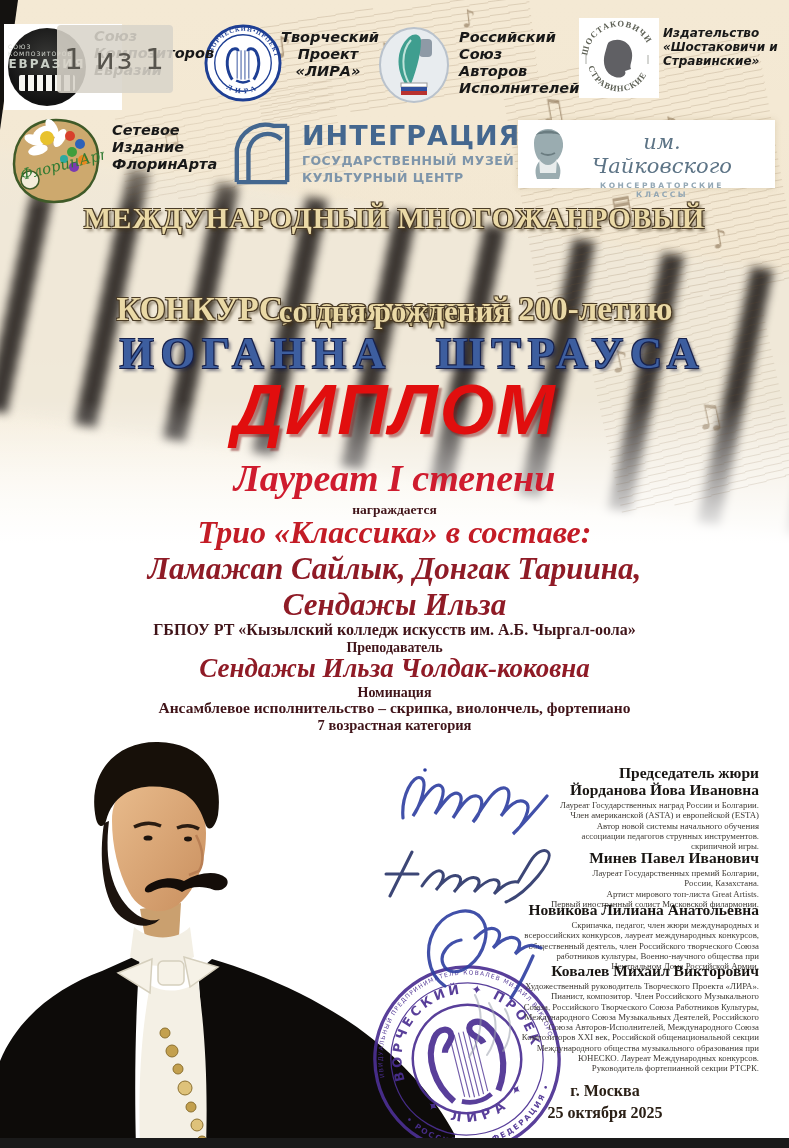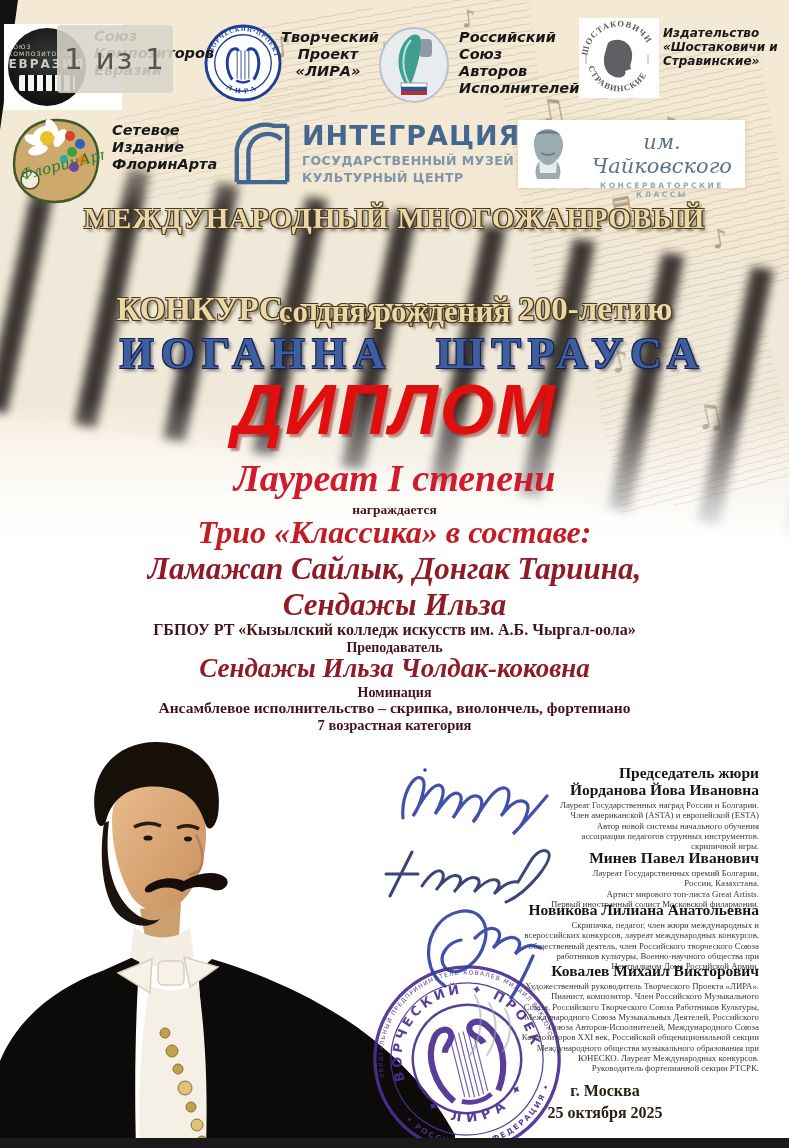"им. Чайковского" .tch-box { padding-left: 12px -> none; width: 215px -> 257px }
